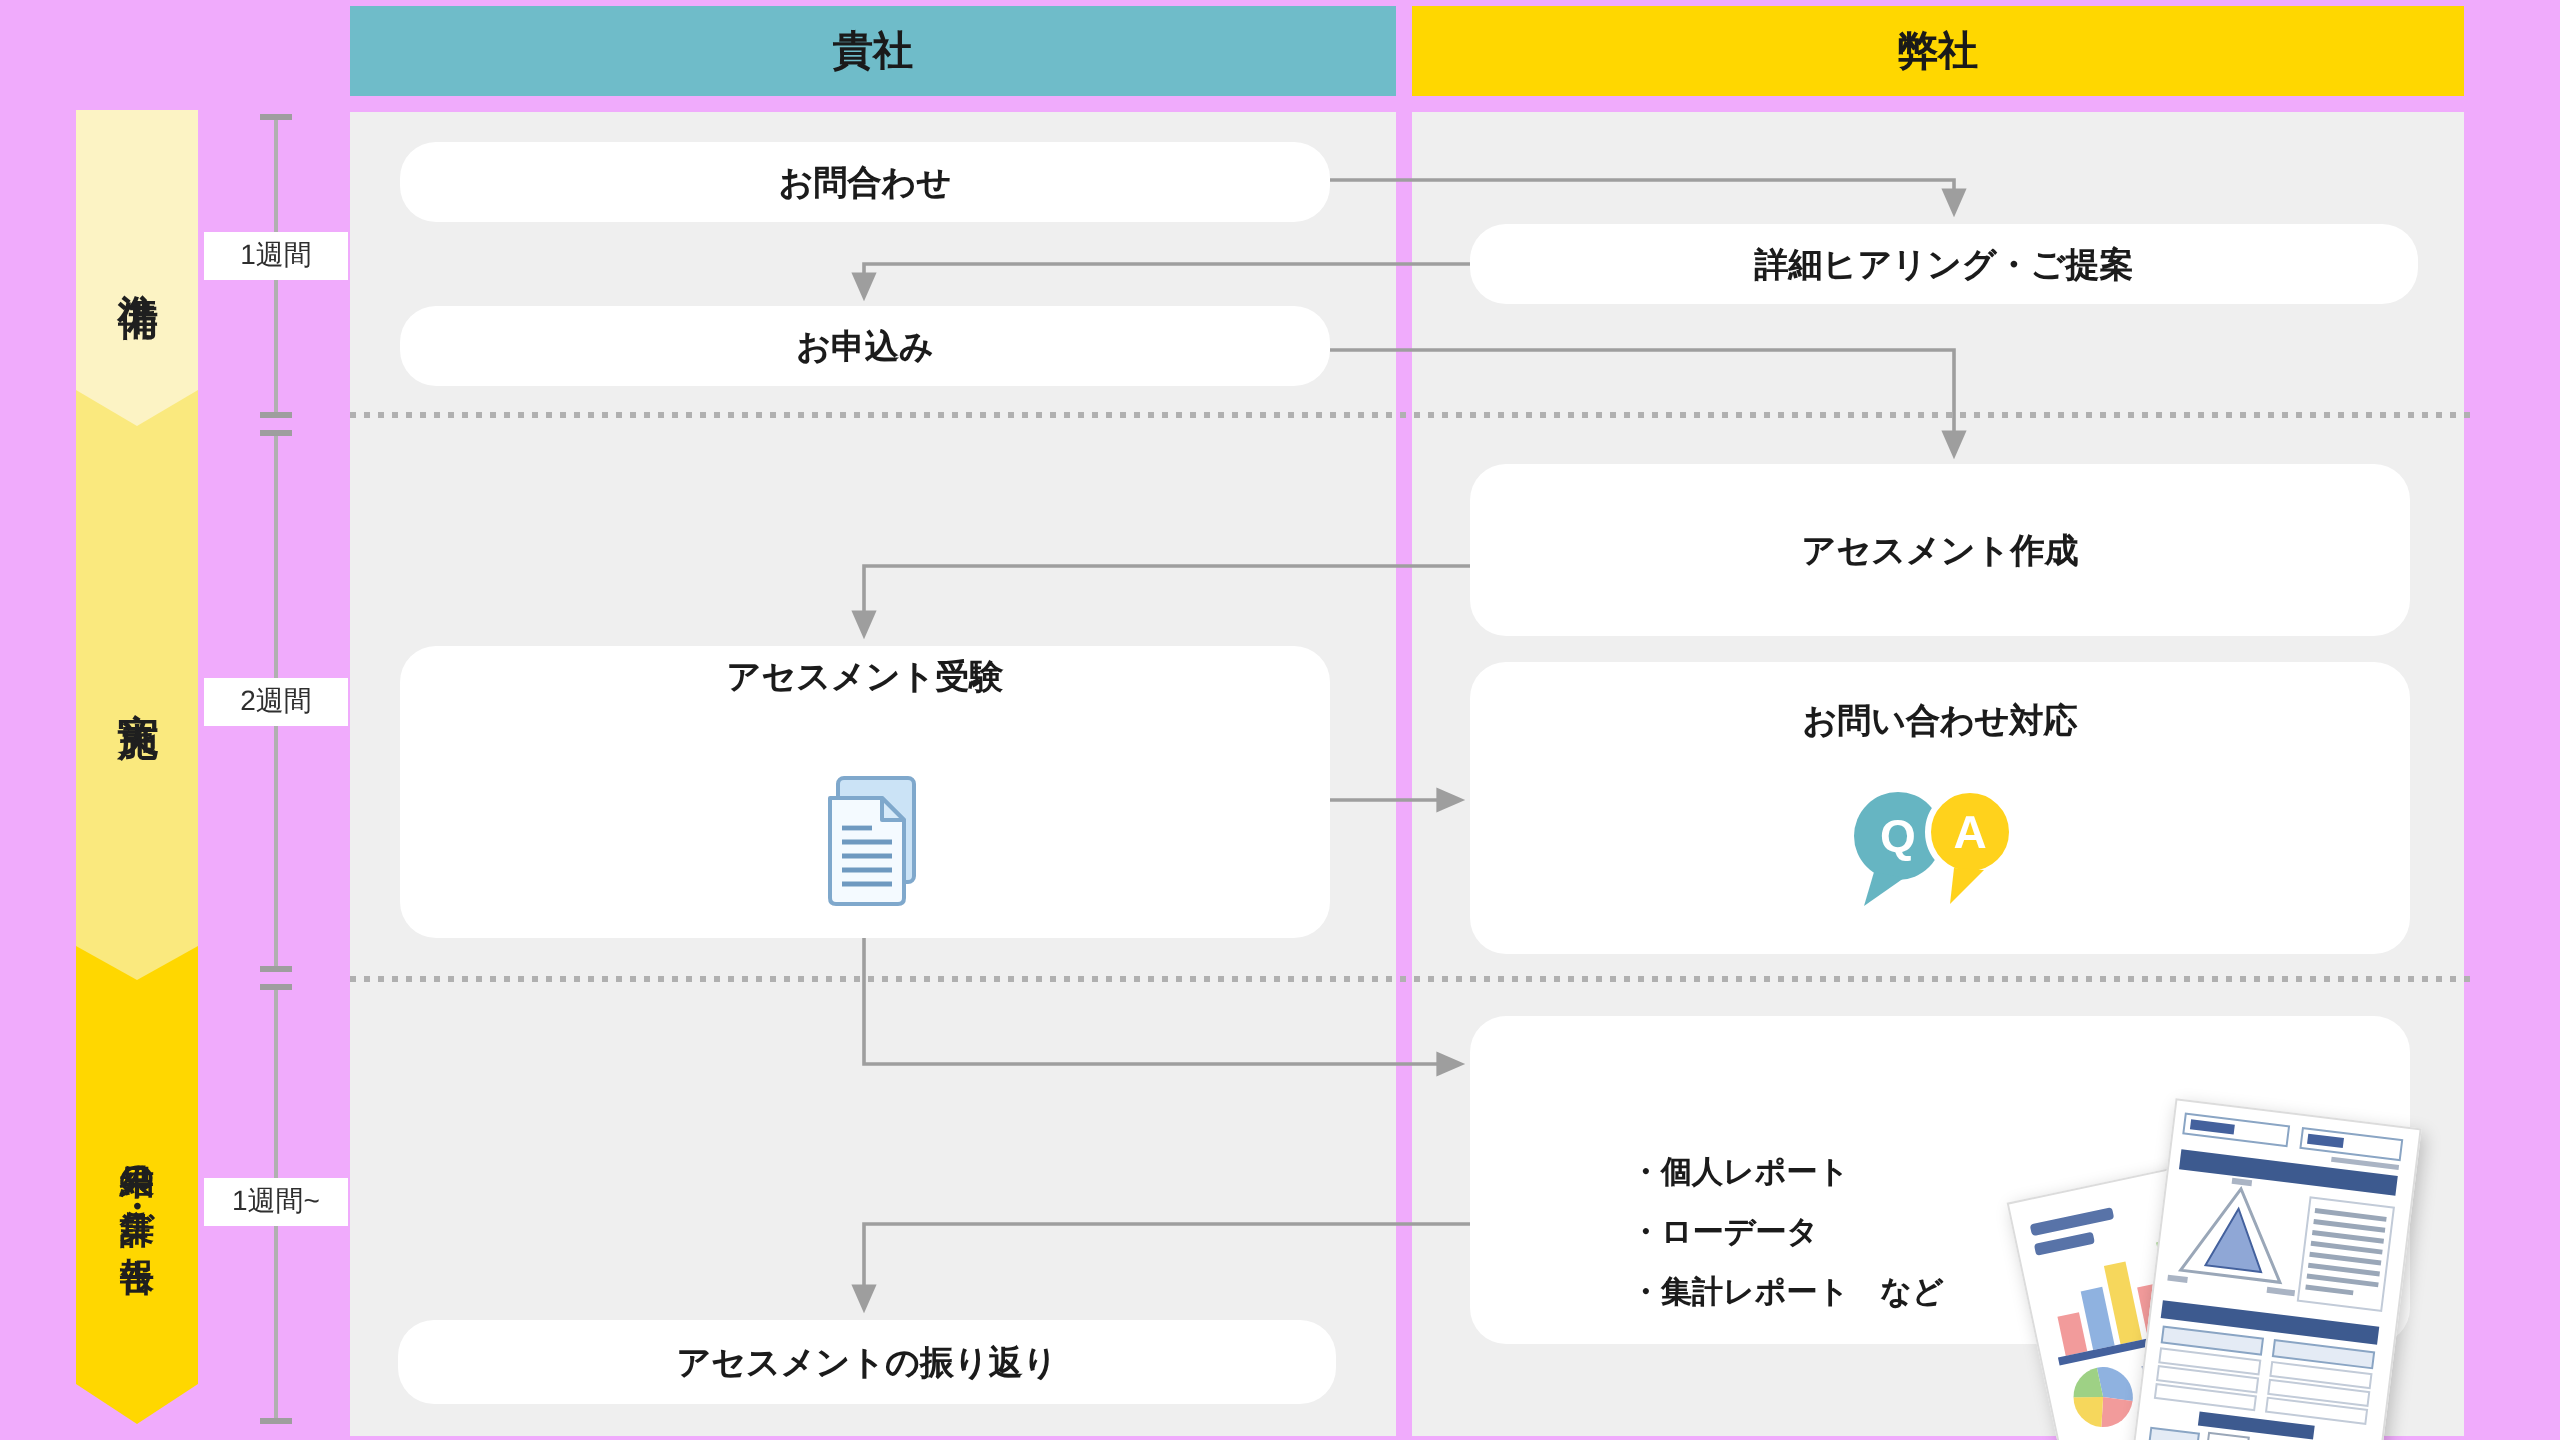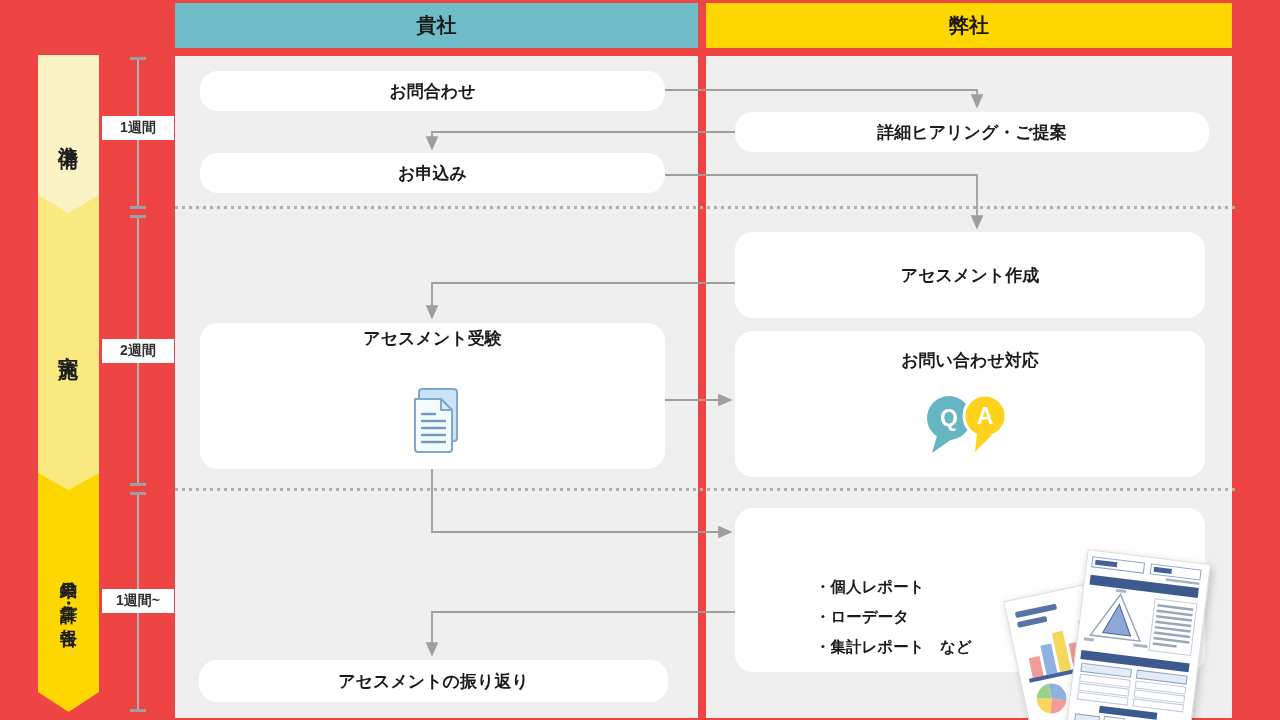"貴社" .canvas { background: #ef4444 -> #f0abfc }
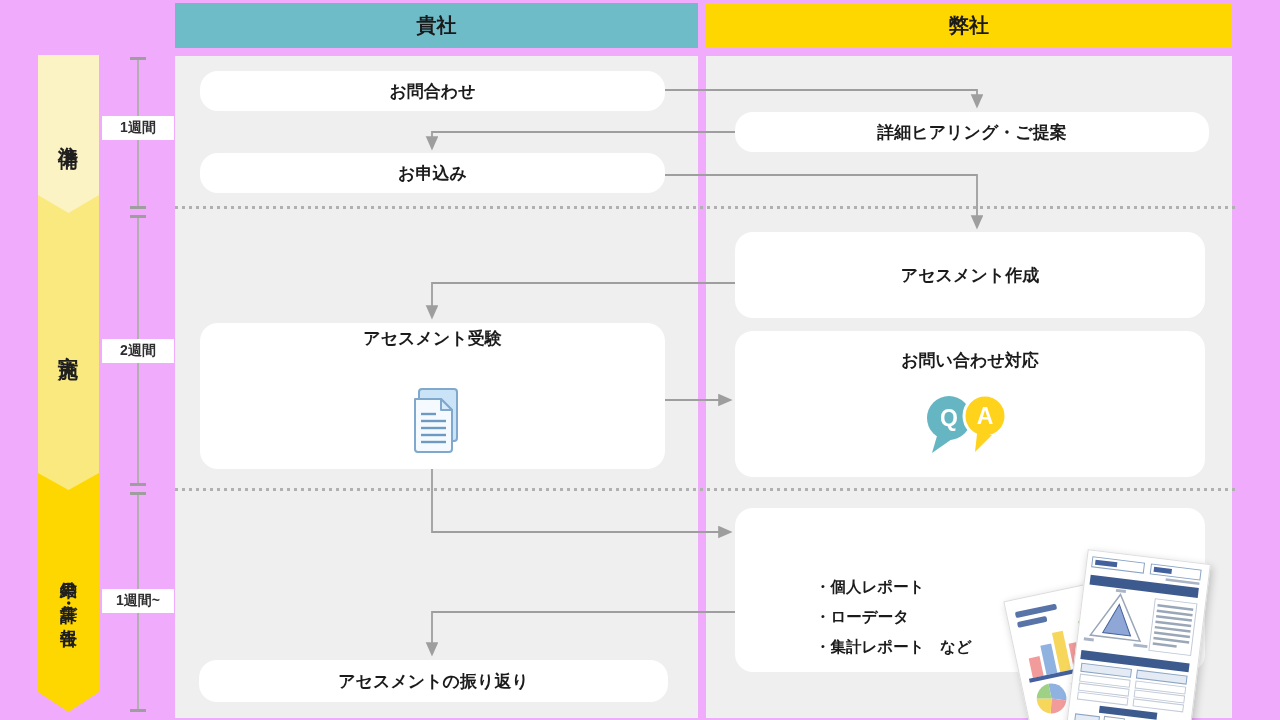"1週間" .t-label { font-weight: 700 -> 400 }
